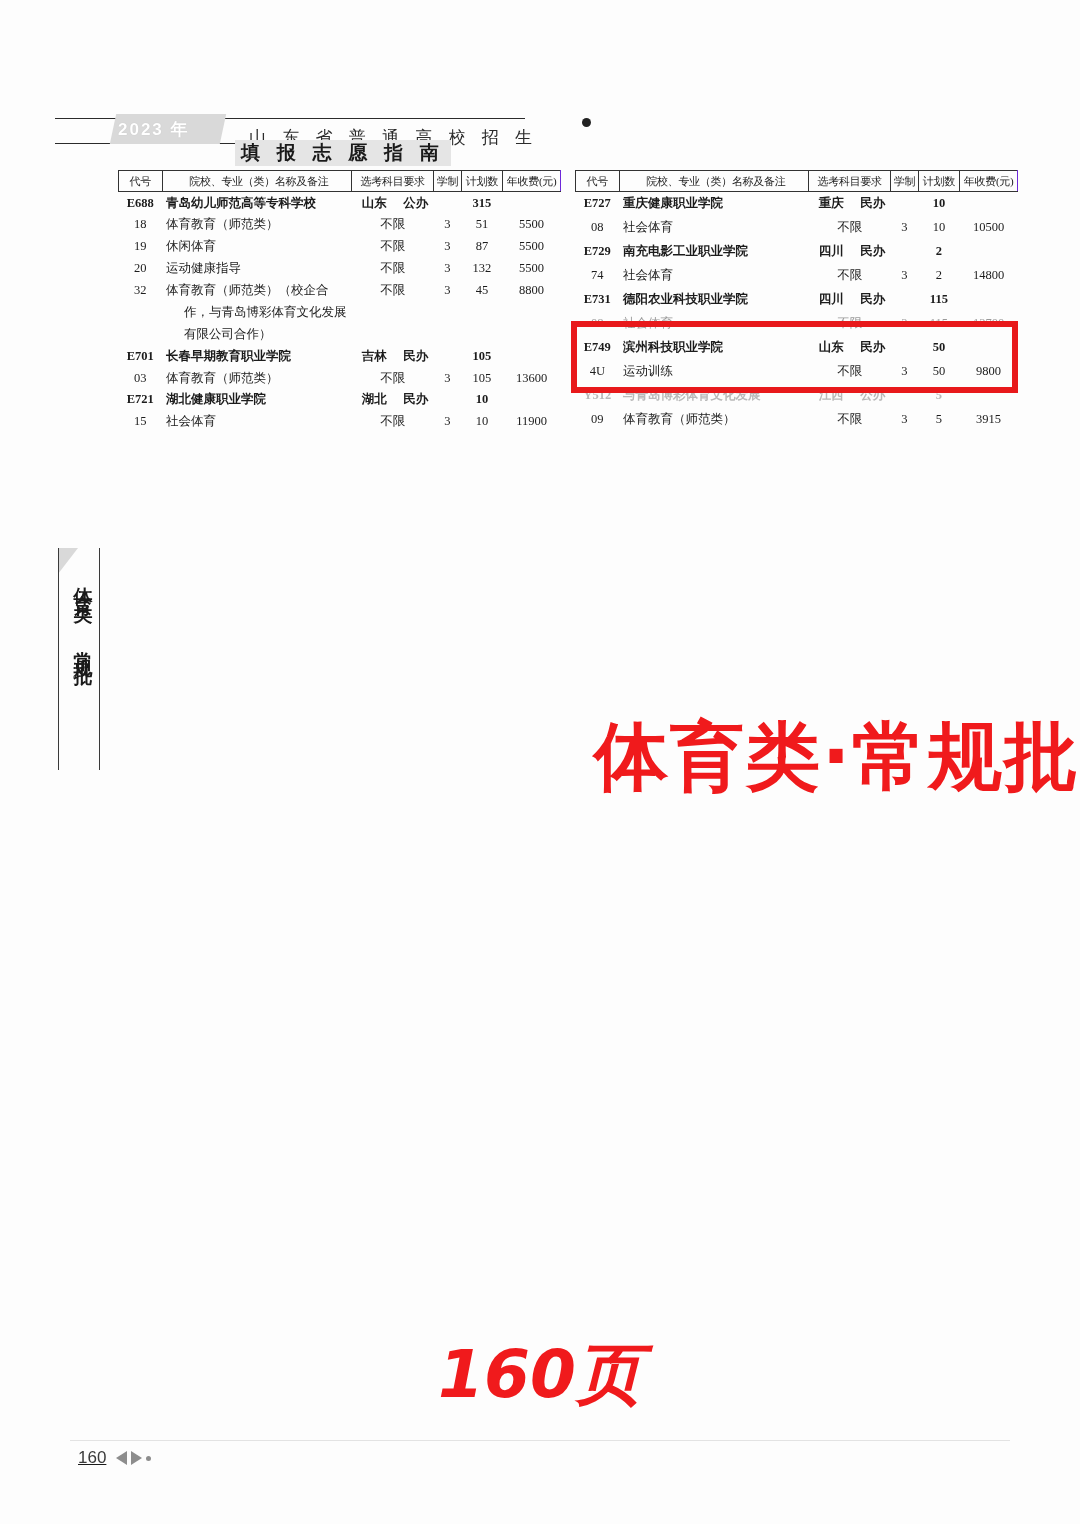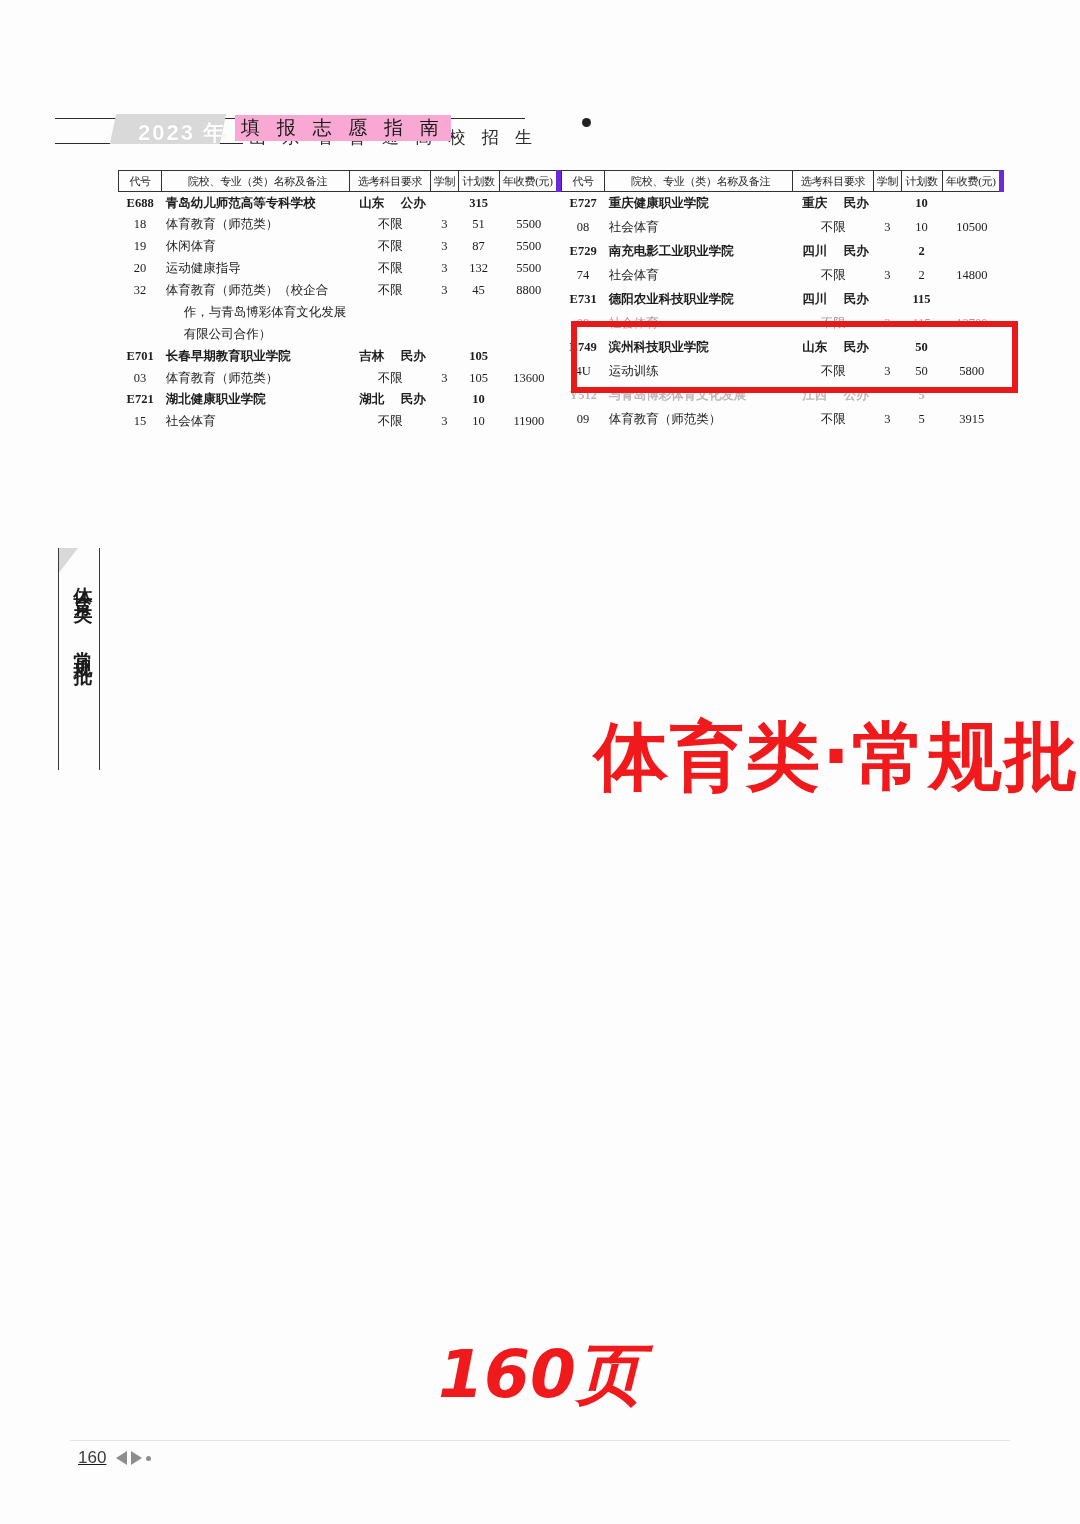"2023 年" .year-text { font-size: 22px -> 17px; left: 83px -> 63px }
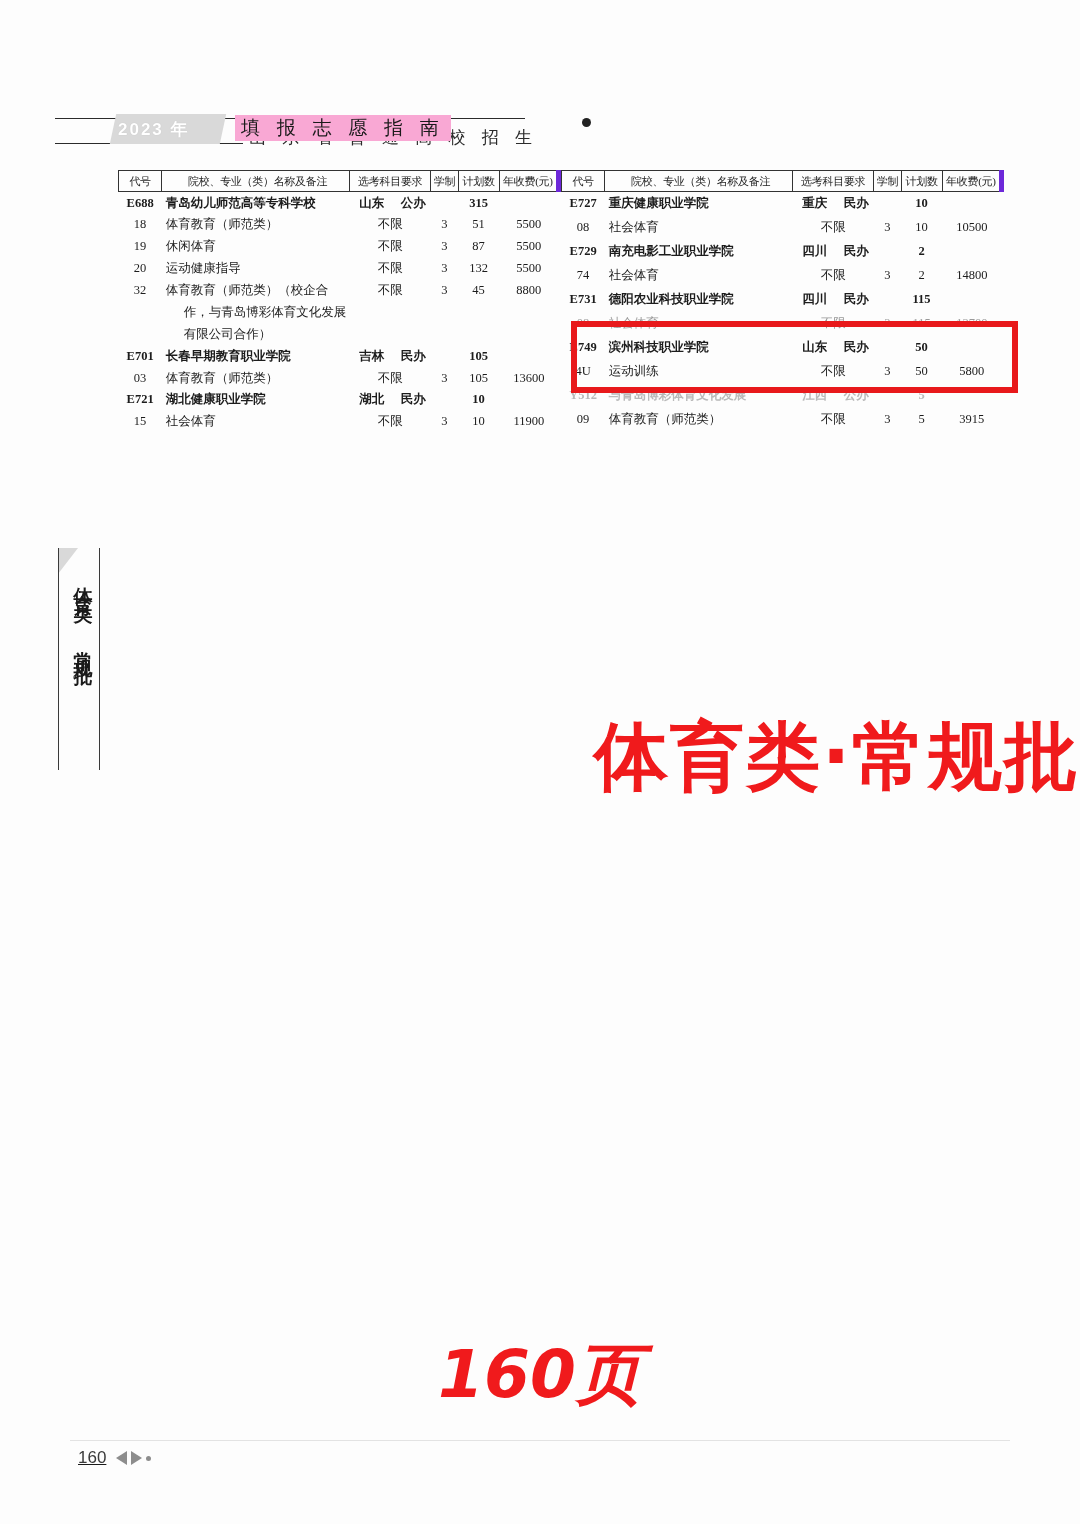"填 报 志 愿 指" .header-title-2 { background: #f9a8d4 -> #e5e5e5; font-weight: normal -> bold; top: 15px -> 40px }
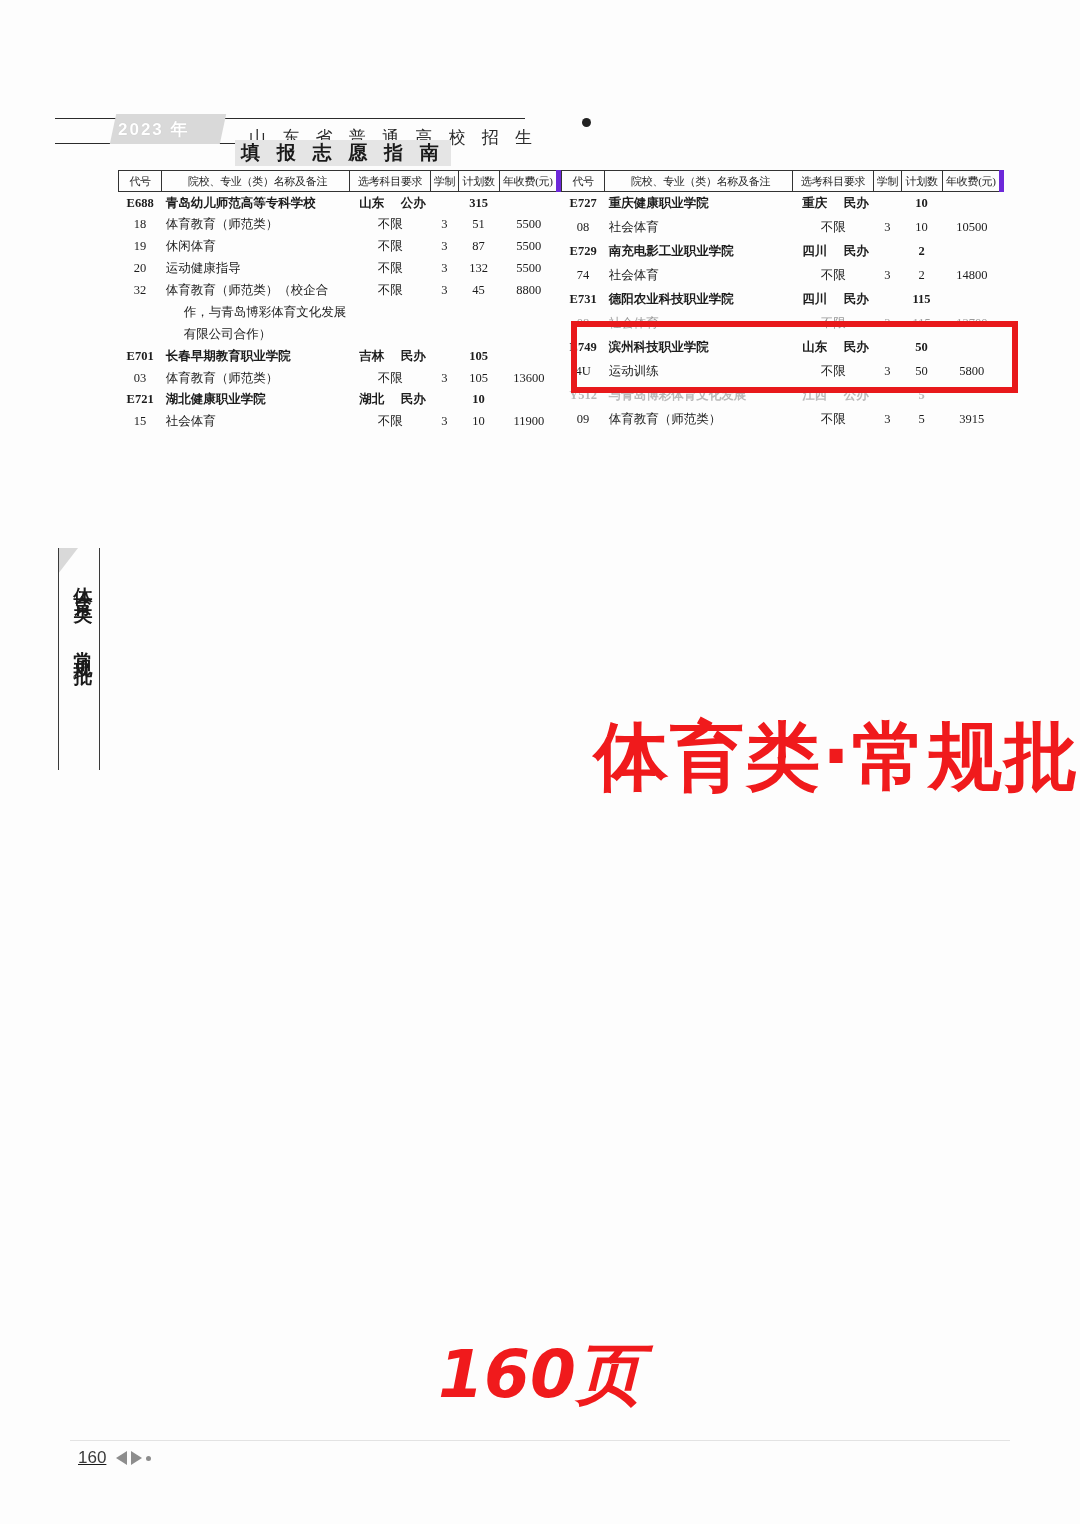"代号" .tables { gap: none -> 14px }
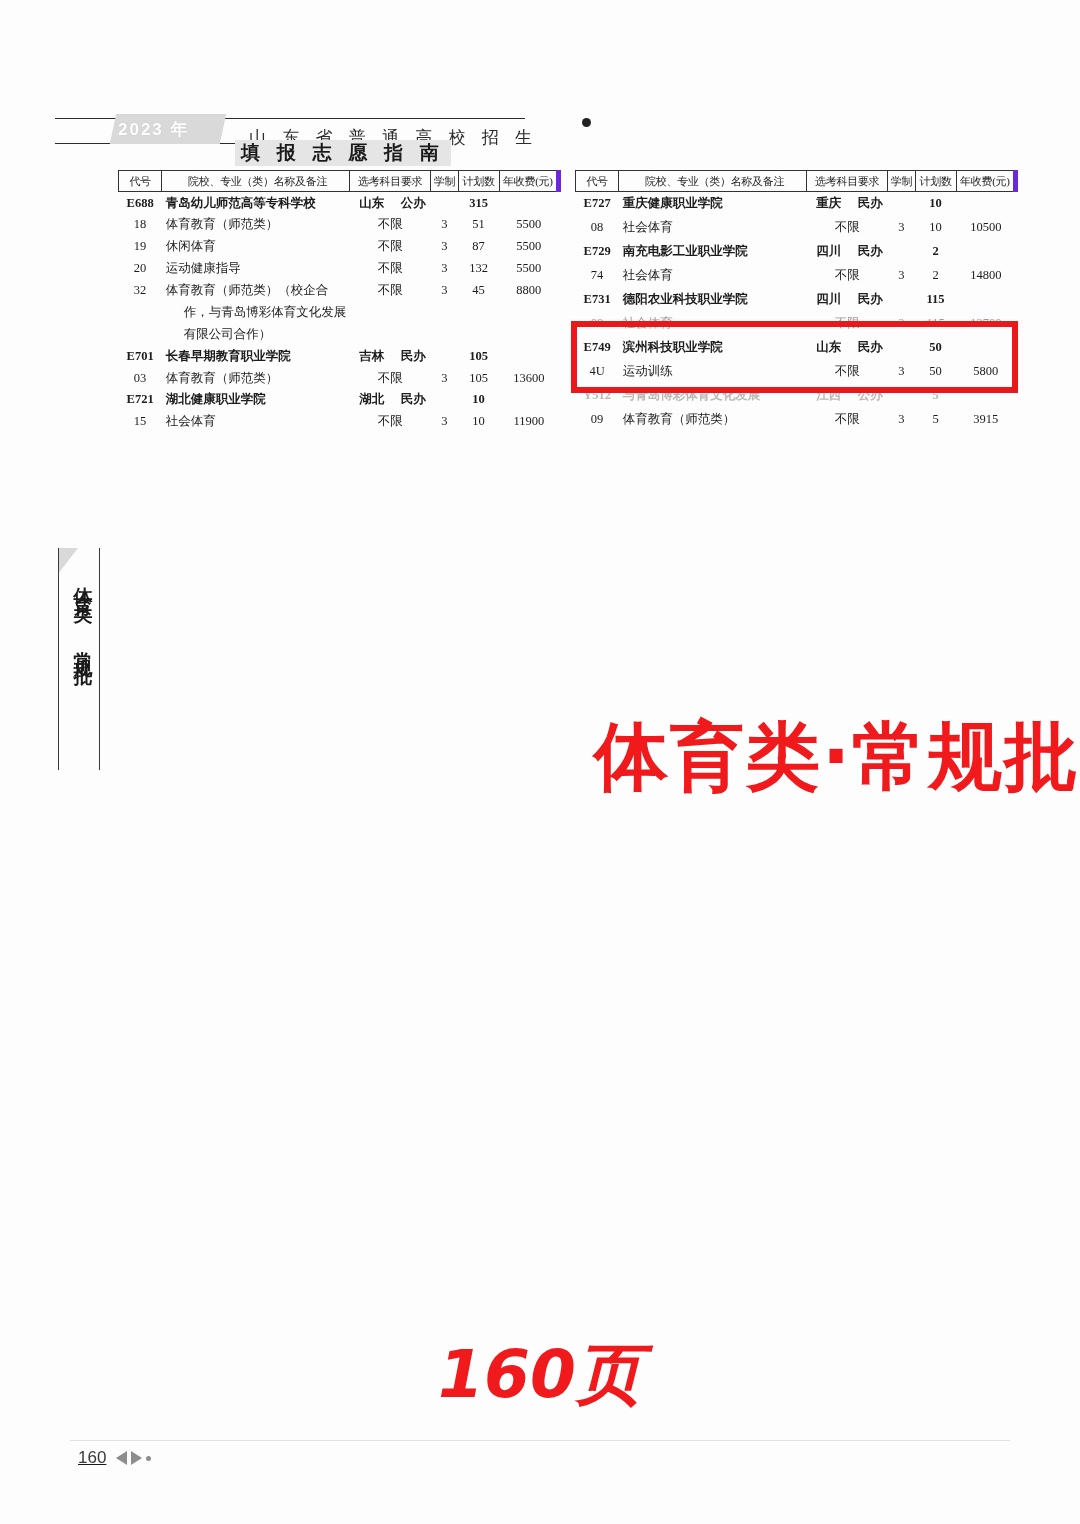"年收费(元)" table.cat th:last-child { border-right: 5px solid #6d28d9 -> 1px solid #6d28d9 }
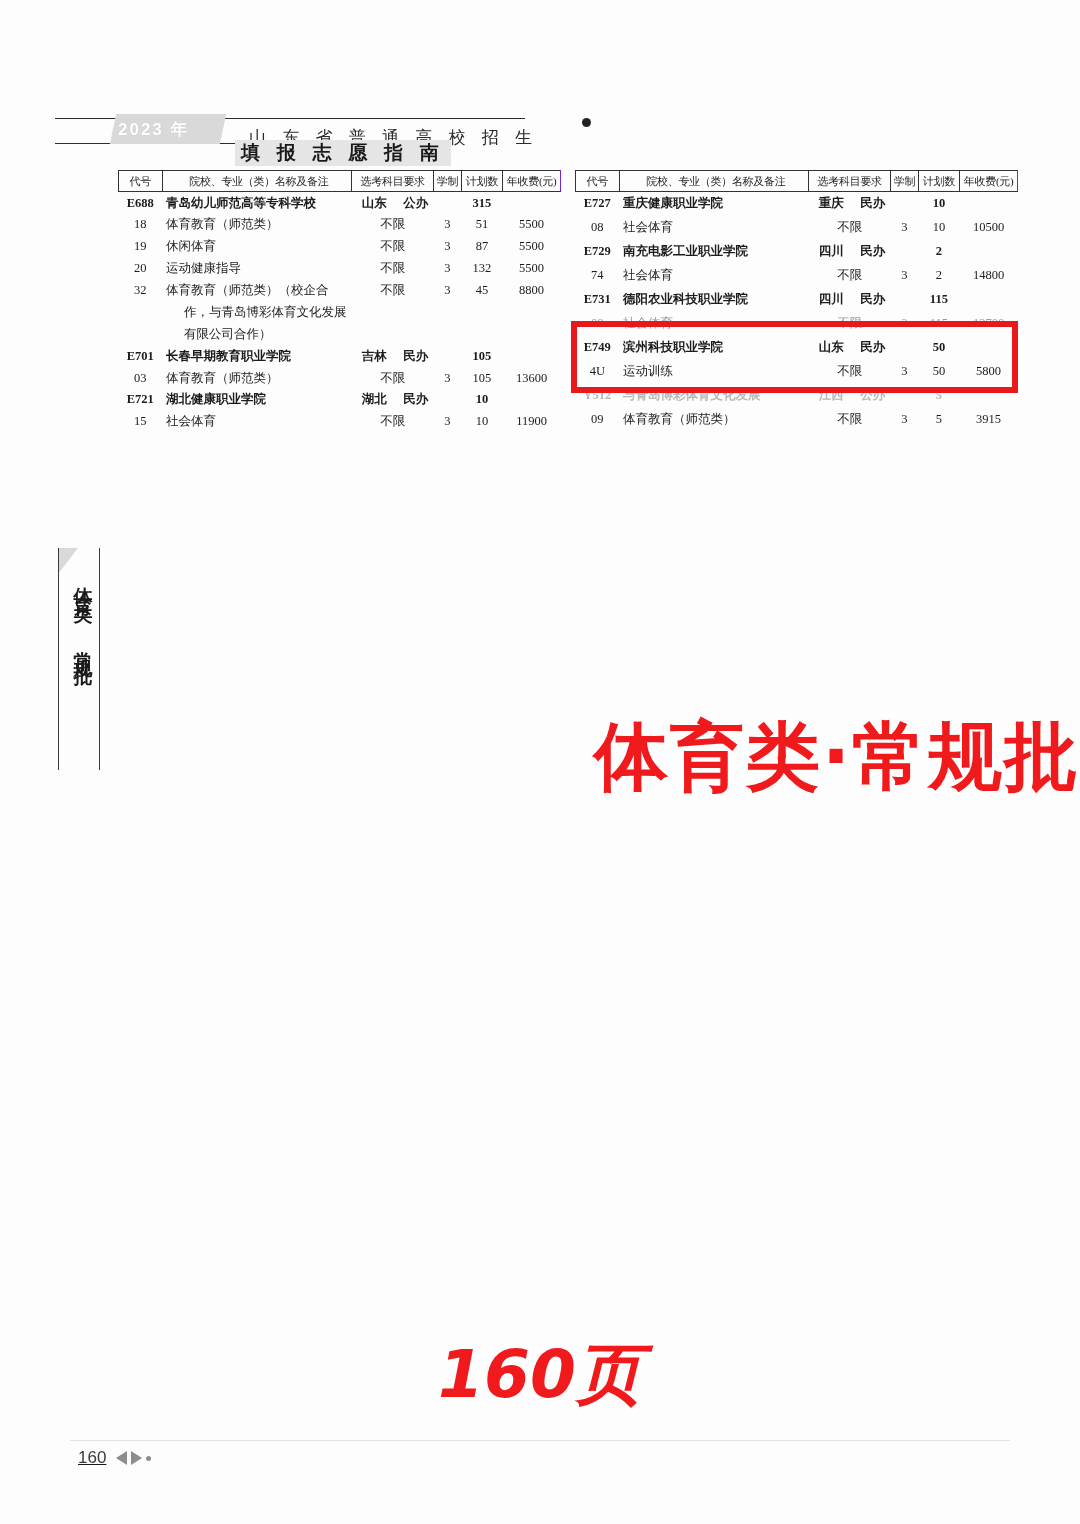"5800" td.c-fee { text: 5800 -> 9800 }
